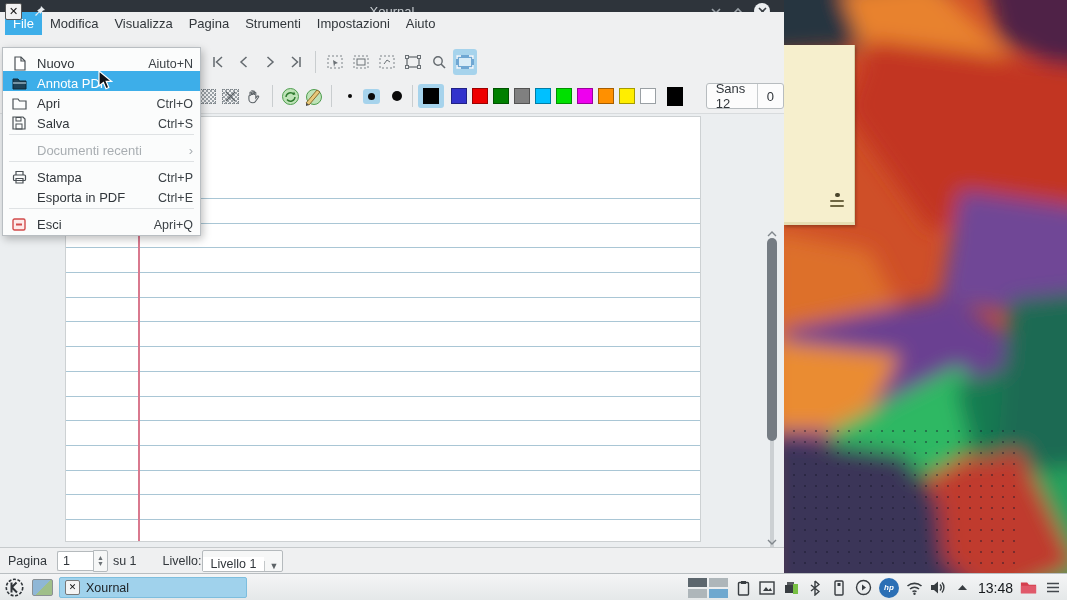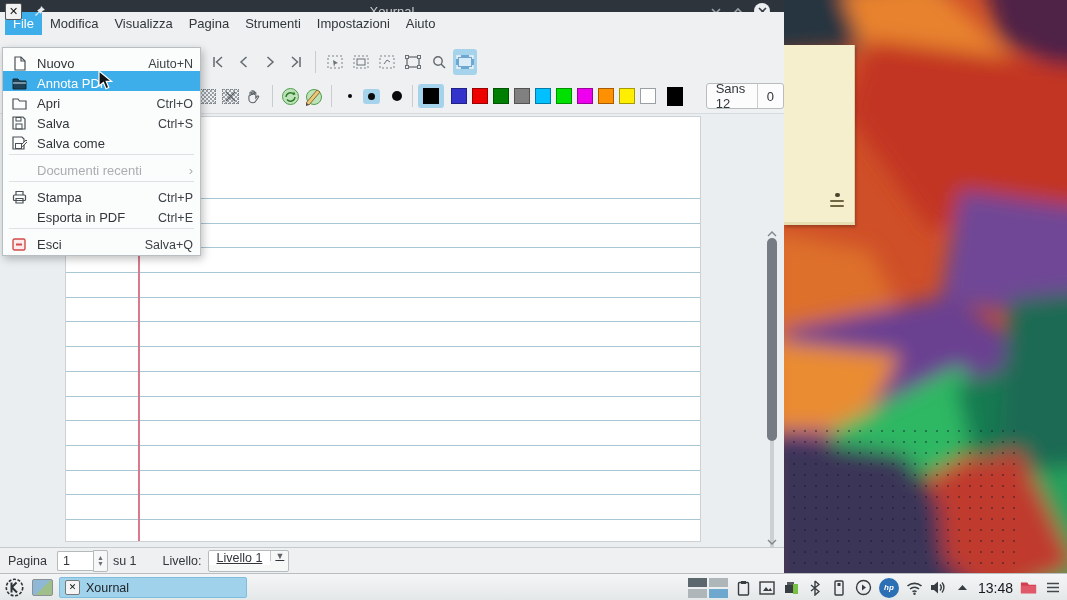"Salva come" div.mrow { html: <div> <span> <svg> <path></path> <rect></rect> <path></path> </svg> </span> <span>Salva come</span> <span></span> </div> -> none }
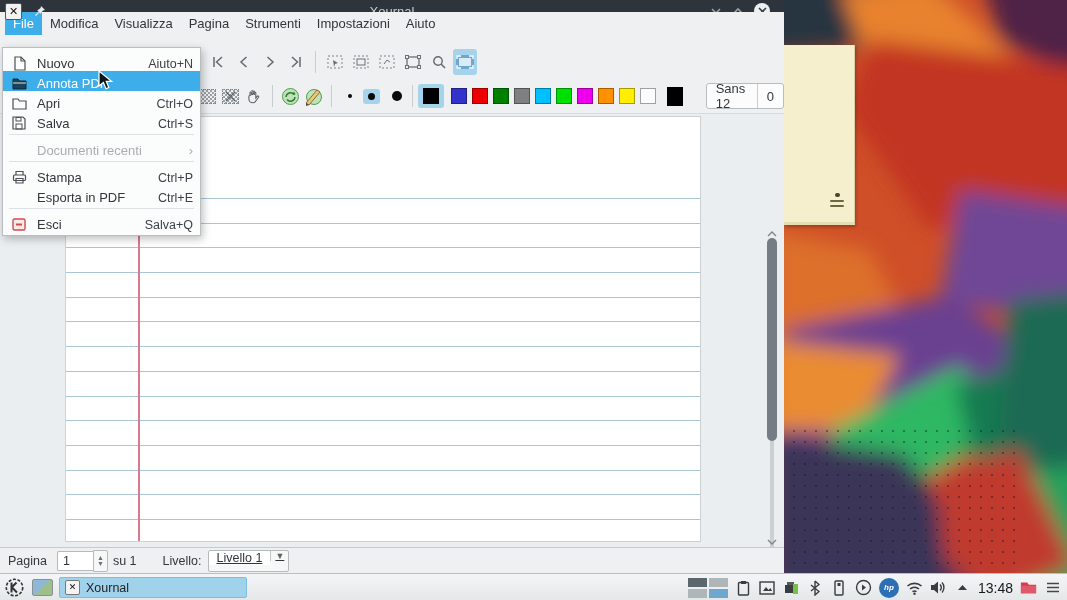"Salva+Q" span.short { text: Salva+Q -> Apri+Q }
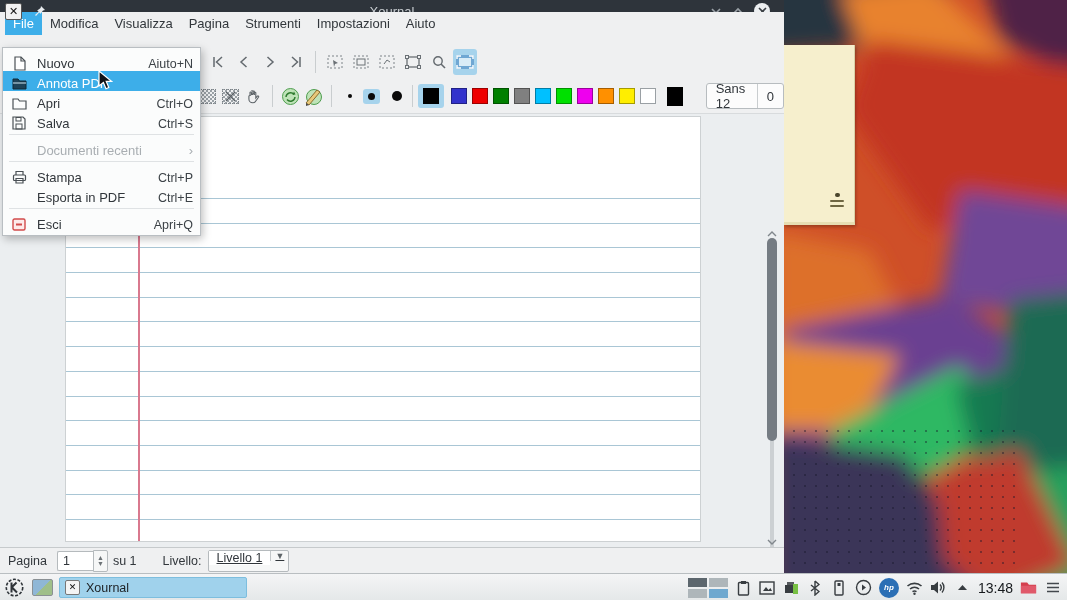"Livello 1" #layercombo { align-items: flex-start -> flex-end; margin-left: 6px -> 0; text-decoration: underline -> none }
